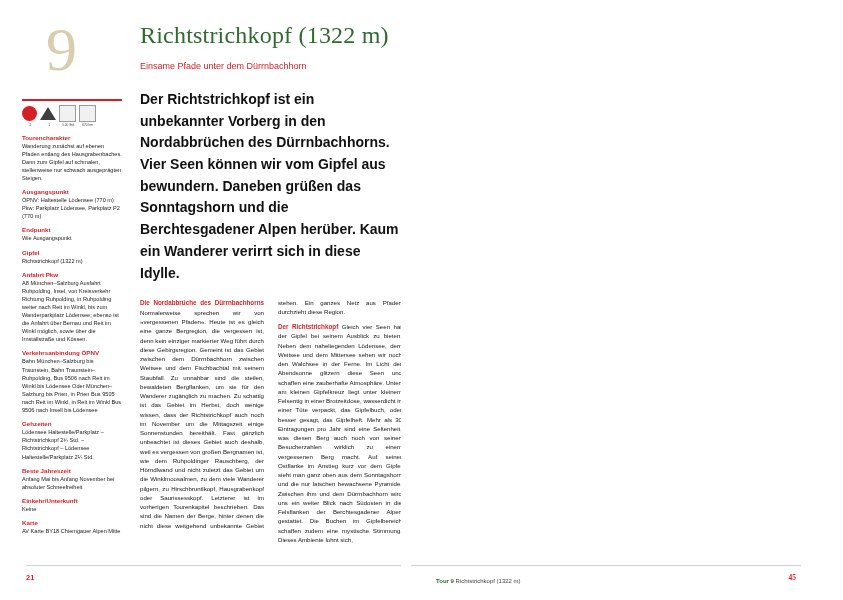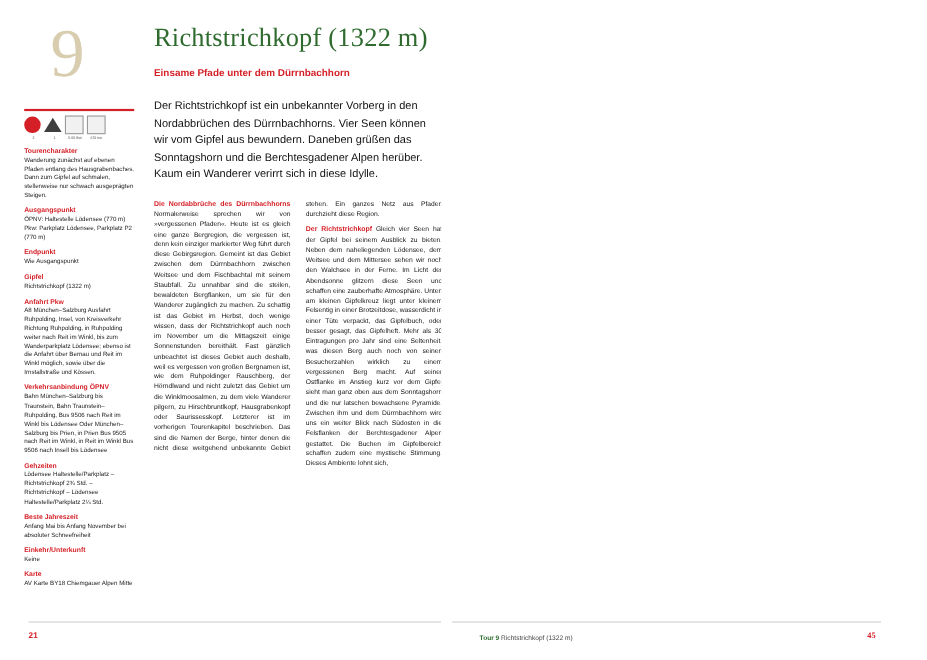"Einsame Pfade unter dem Dürrnbachhorn" .tour-sub { font-weight: bold -> normal }
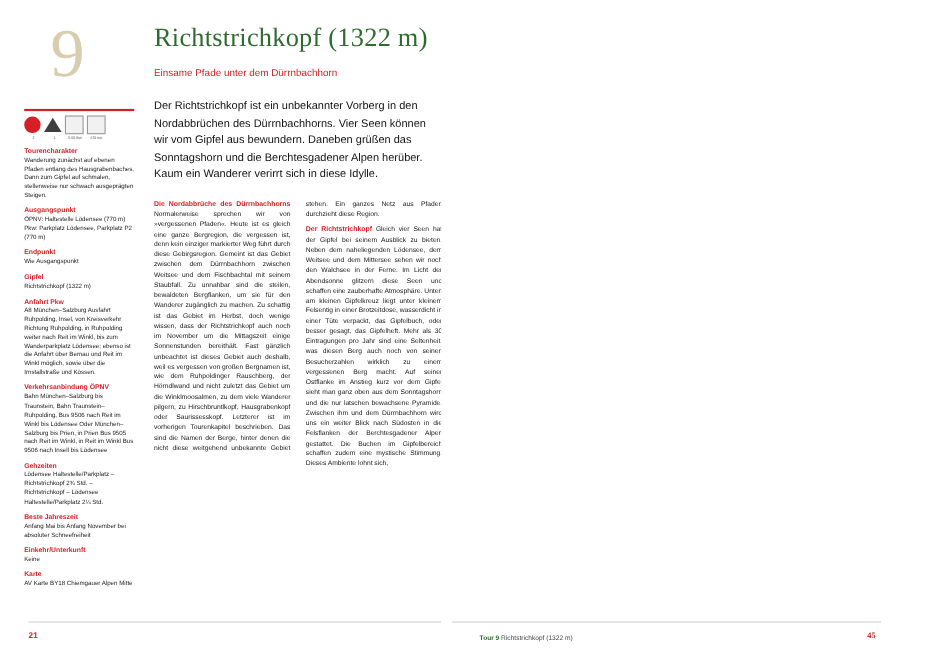"Der Richtstrichkopf ist ein unbekannter" .lead { font-size: 10px -> 14px; font-weight: normal -> bold }
